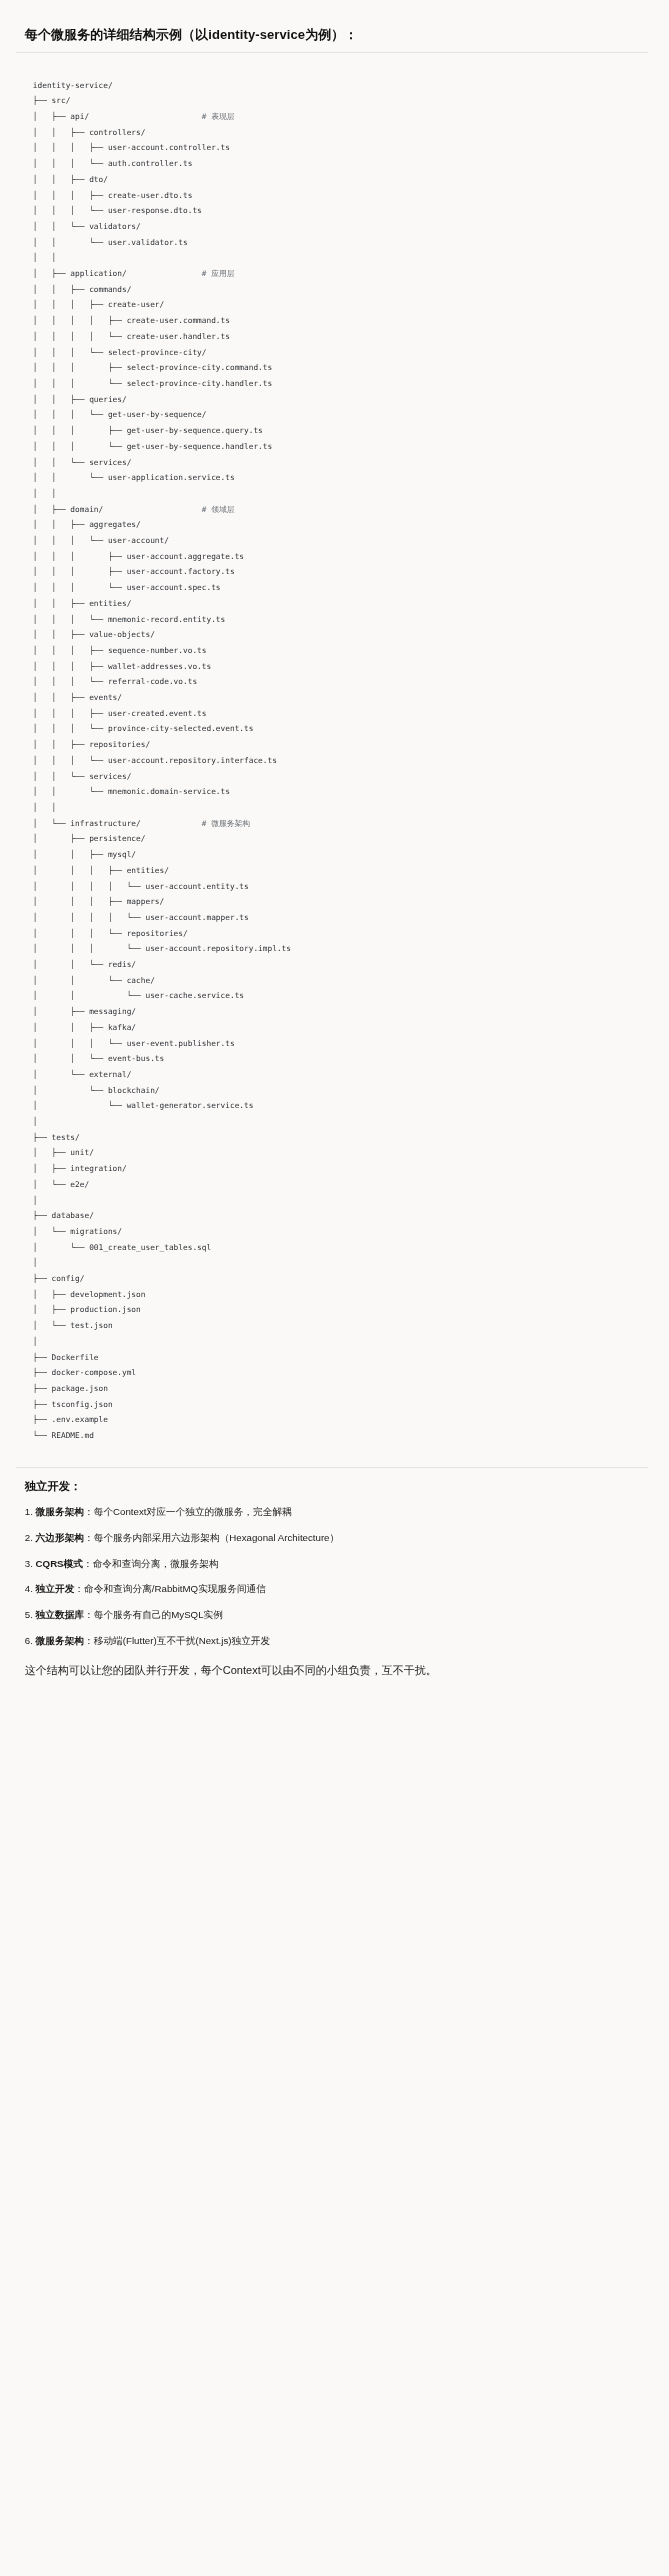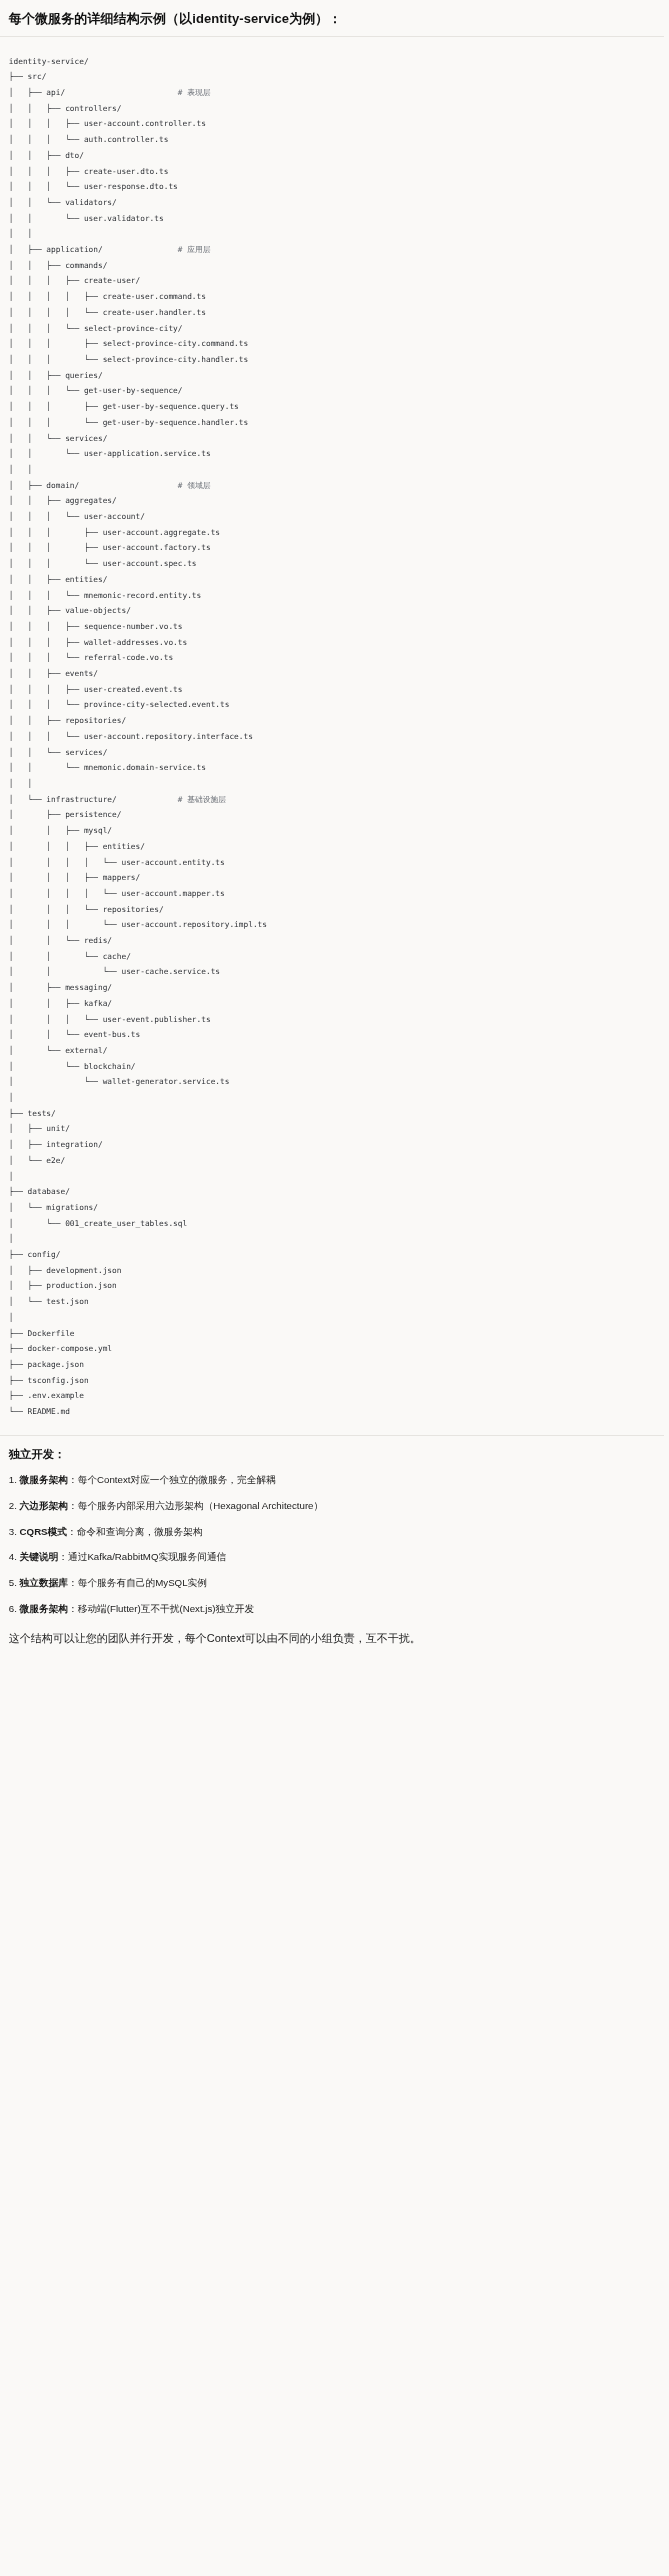"每个微服务的详细结构示例（以identity-service为例）：" .page { padding: 0 -> 16px }
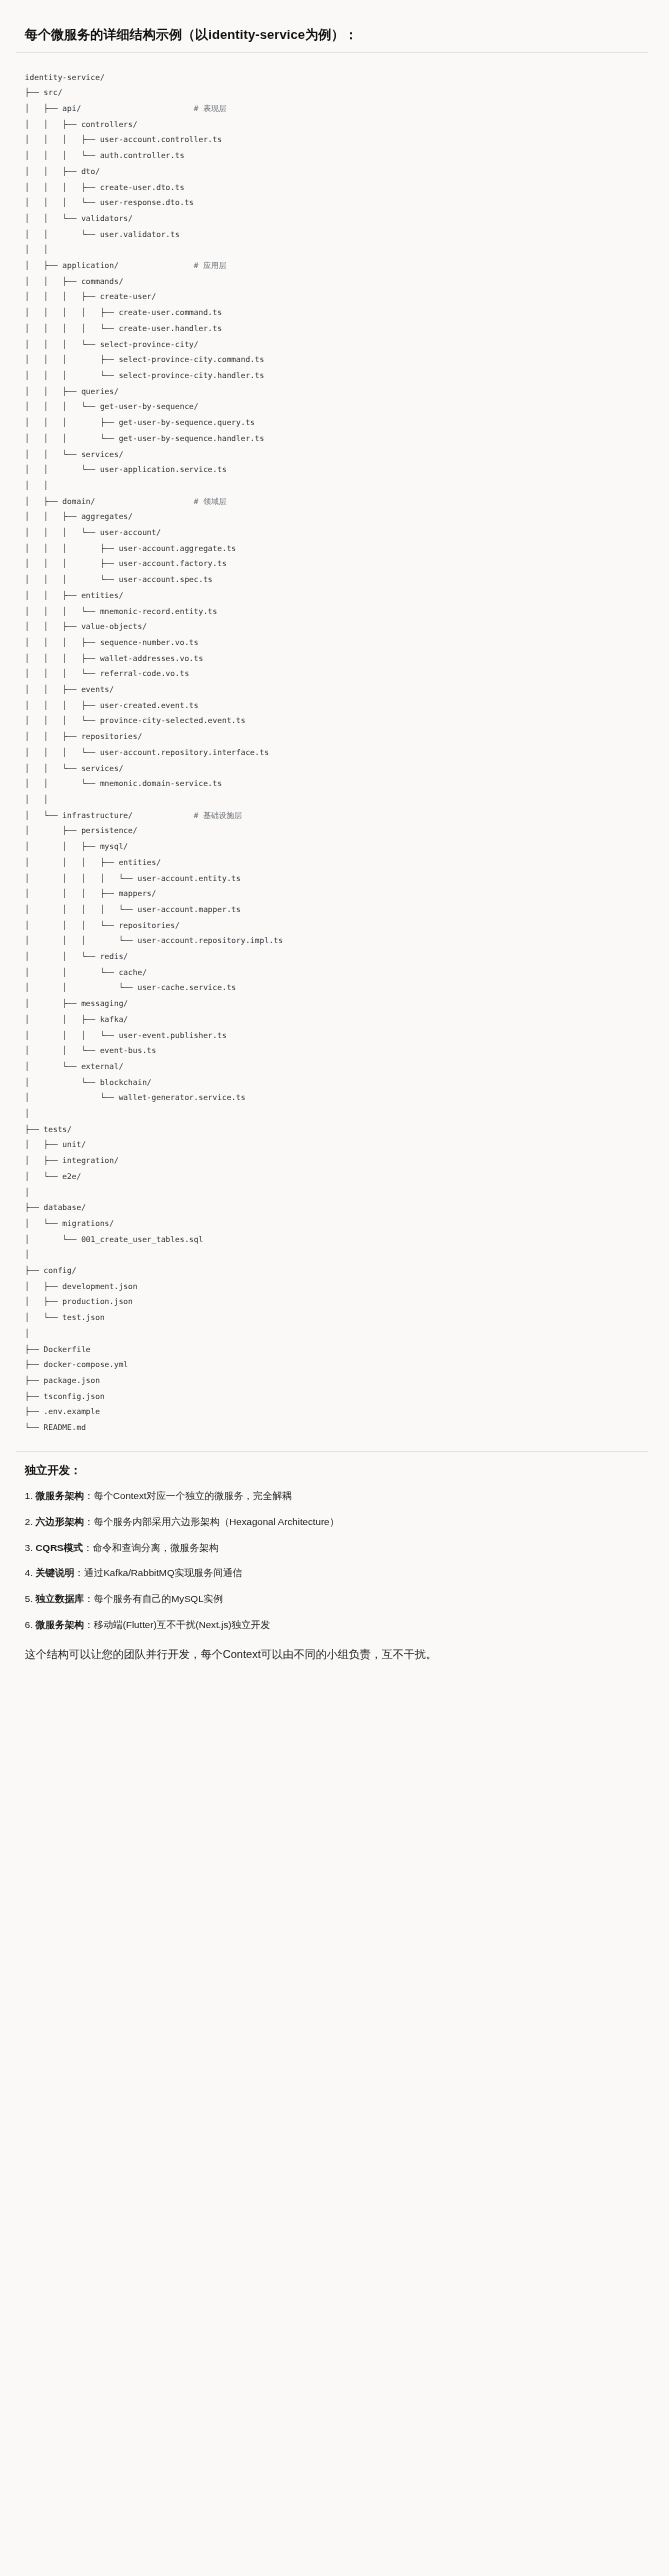"identity-service/" pre.tree { margin: 0 -> 8px }
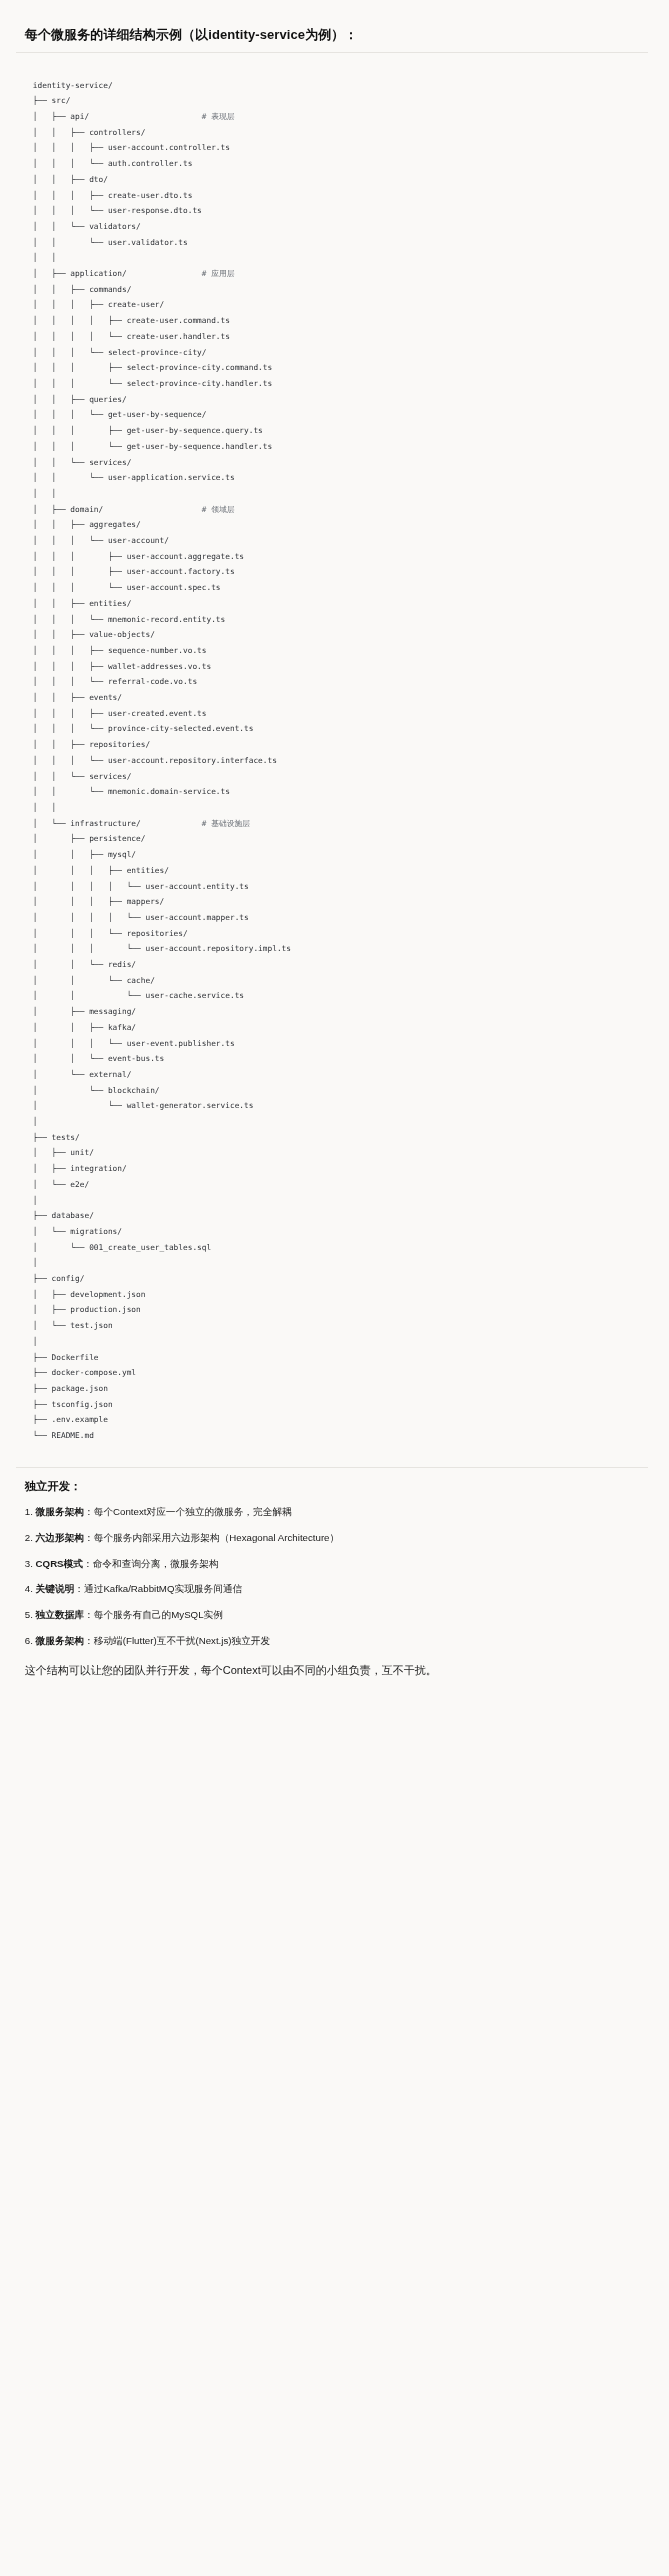"# 基础设施层" span.cmt { text: 基础设施层 -> 微服务架构 }
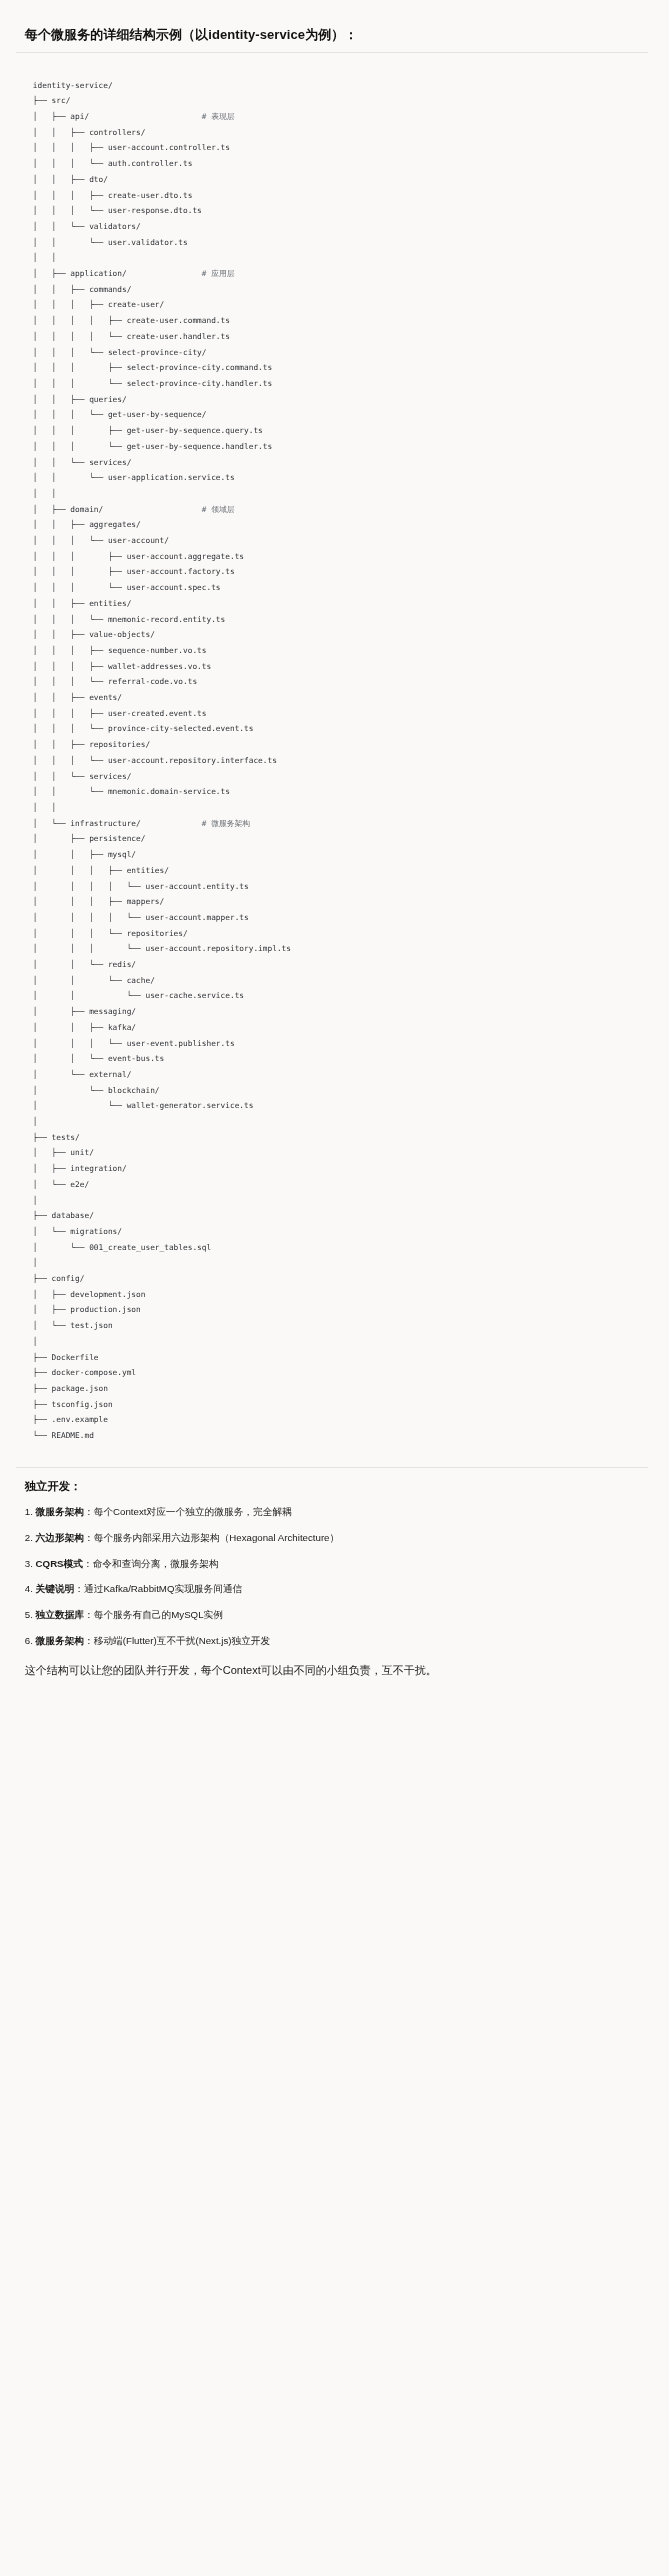"关键说明" span.term { text: 关键说明 -> 独立开发 }
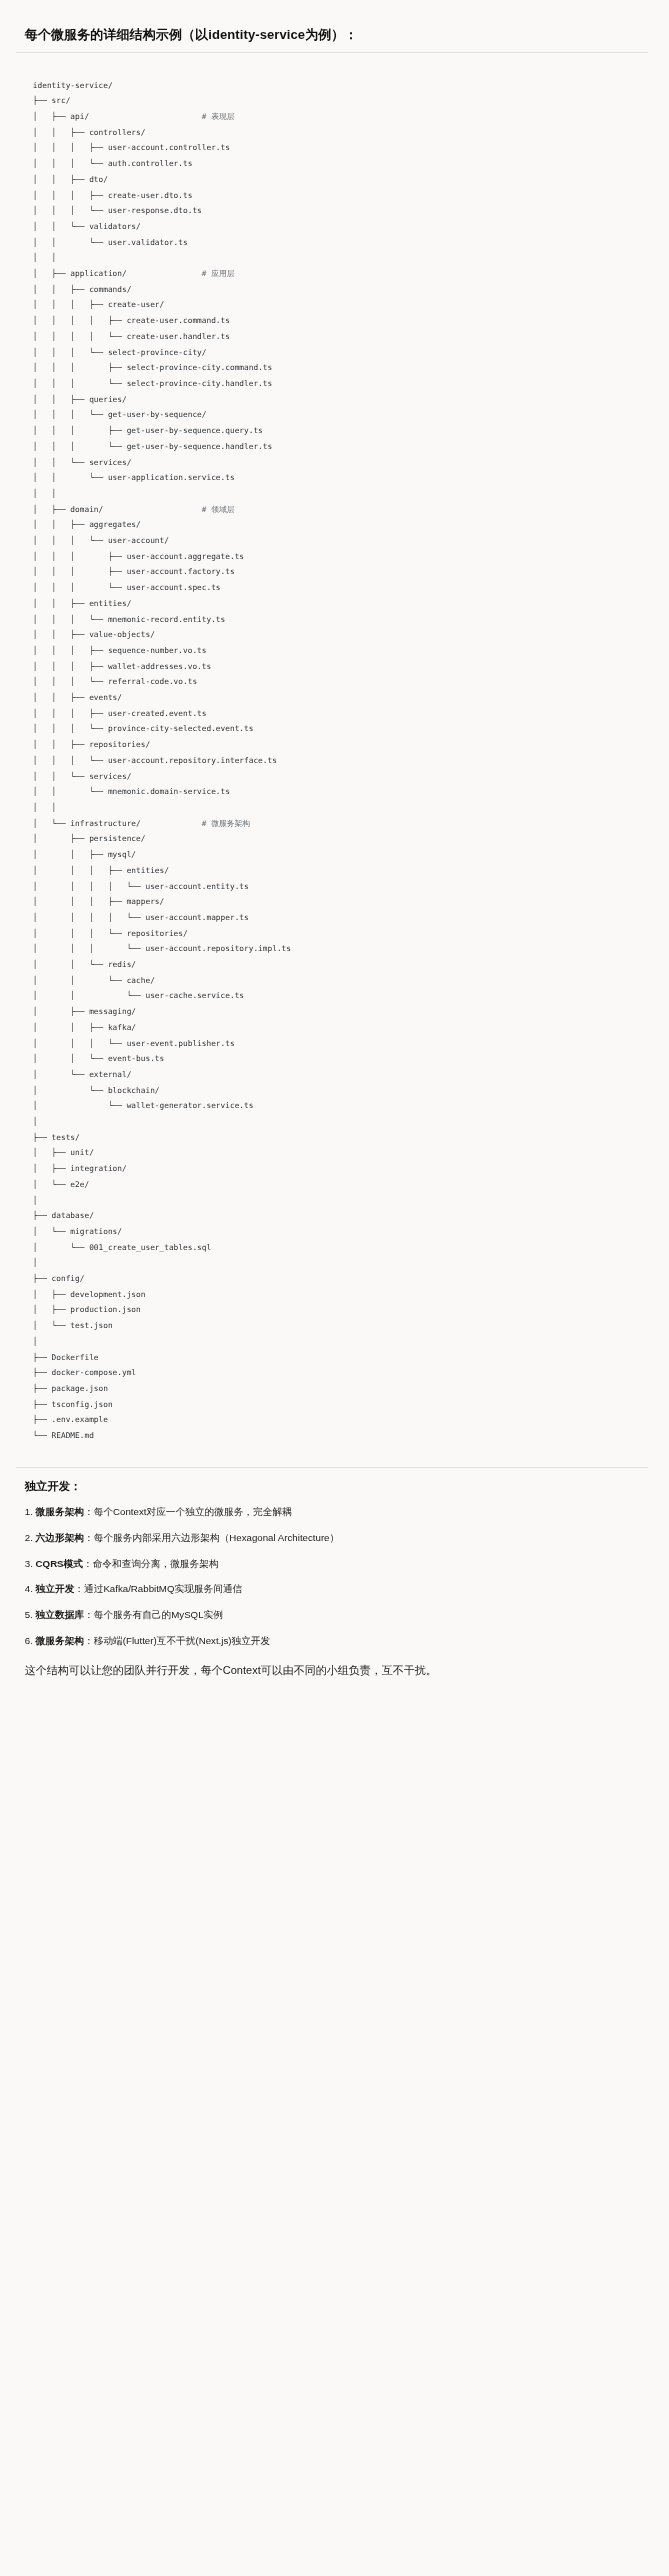"：通过Kafka/RabbitMQ实现服务间通信" span.desc { text: 通过Kafka/RabbitMQ -> 命令和查询分离/RabbitMQ }
